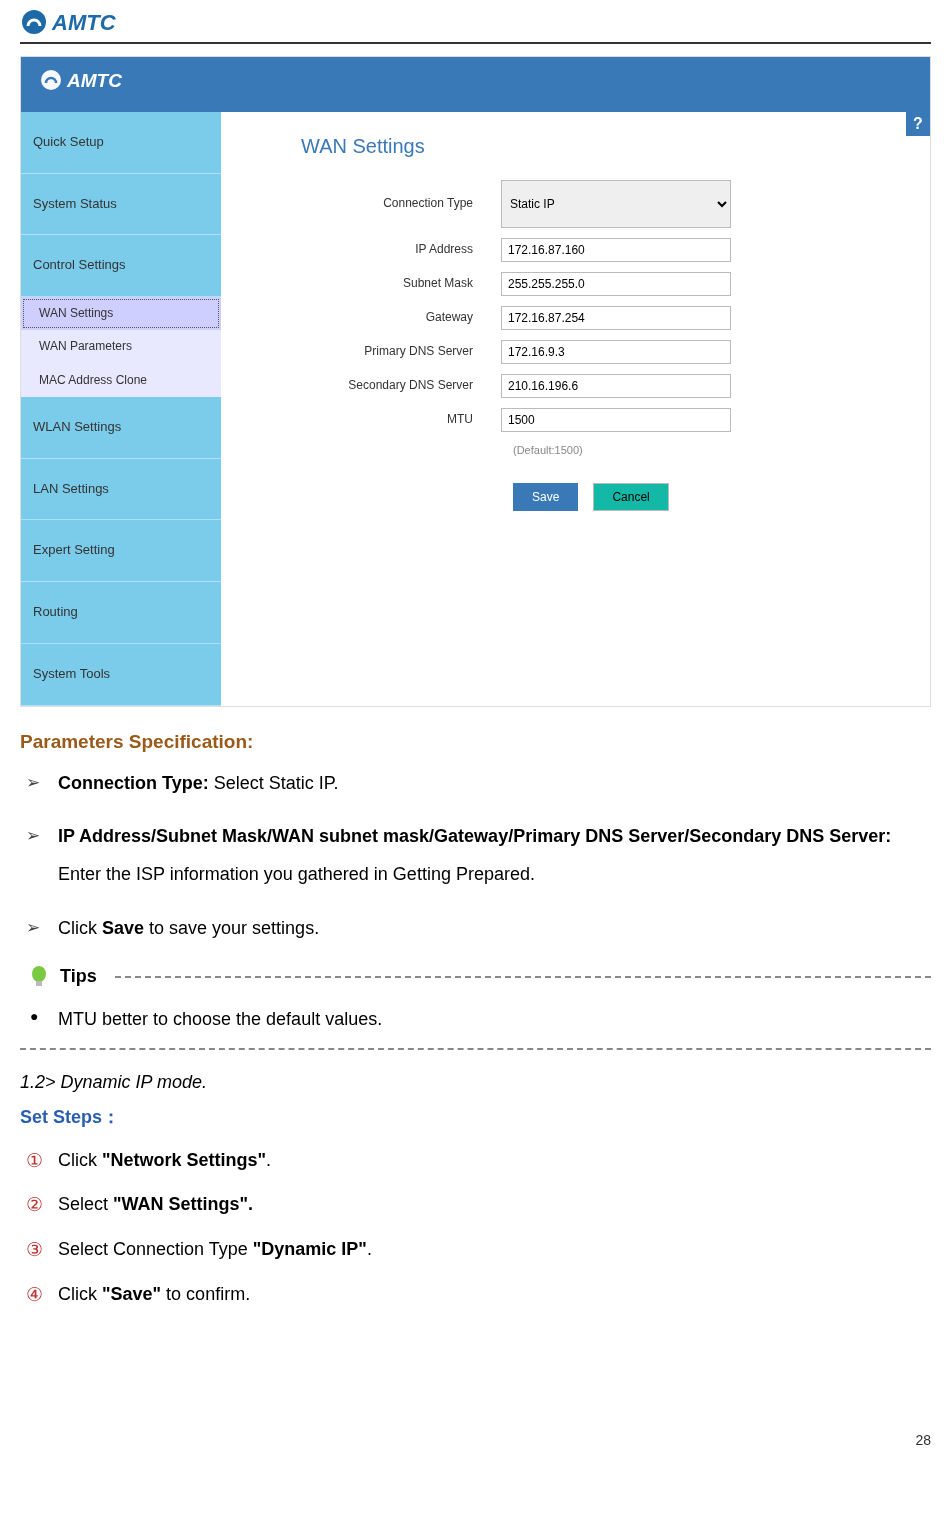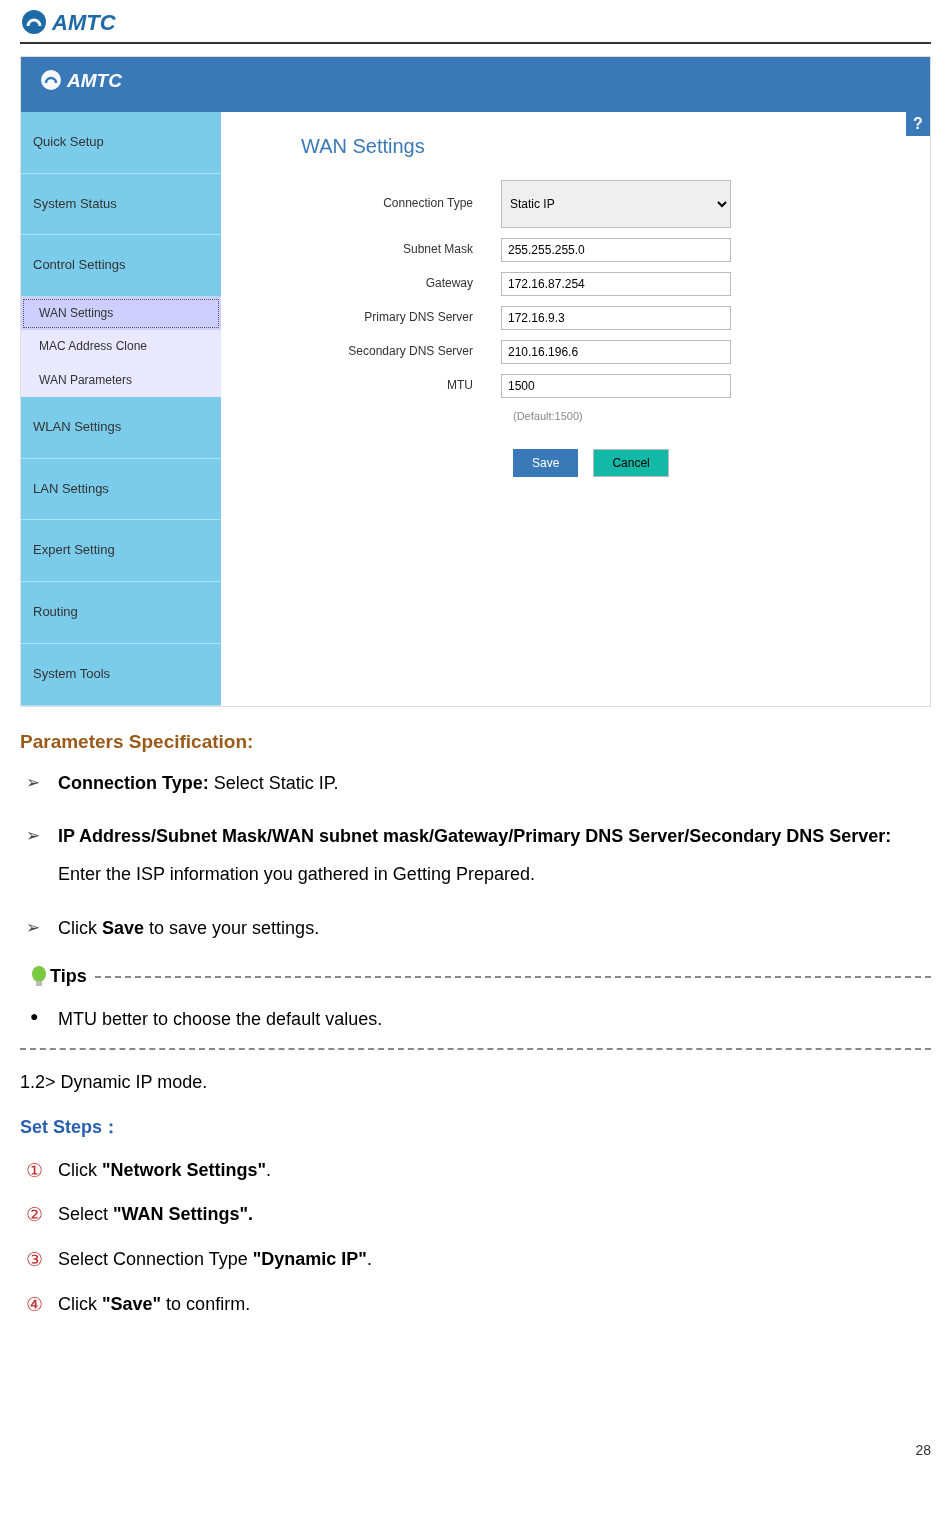"IP Address" div.form-row { html: none -> <div> <div>IP Address</div> <div><input></div> </div> }
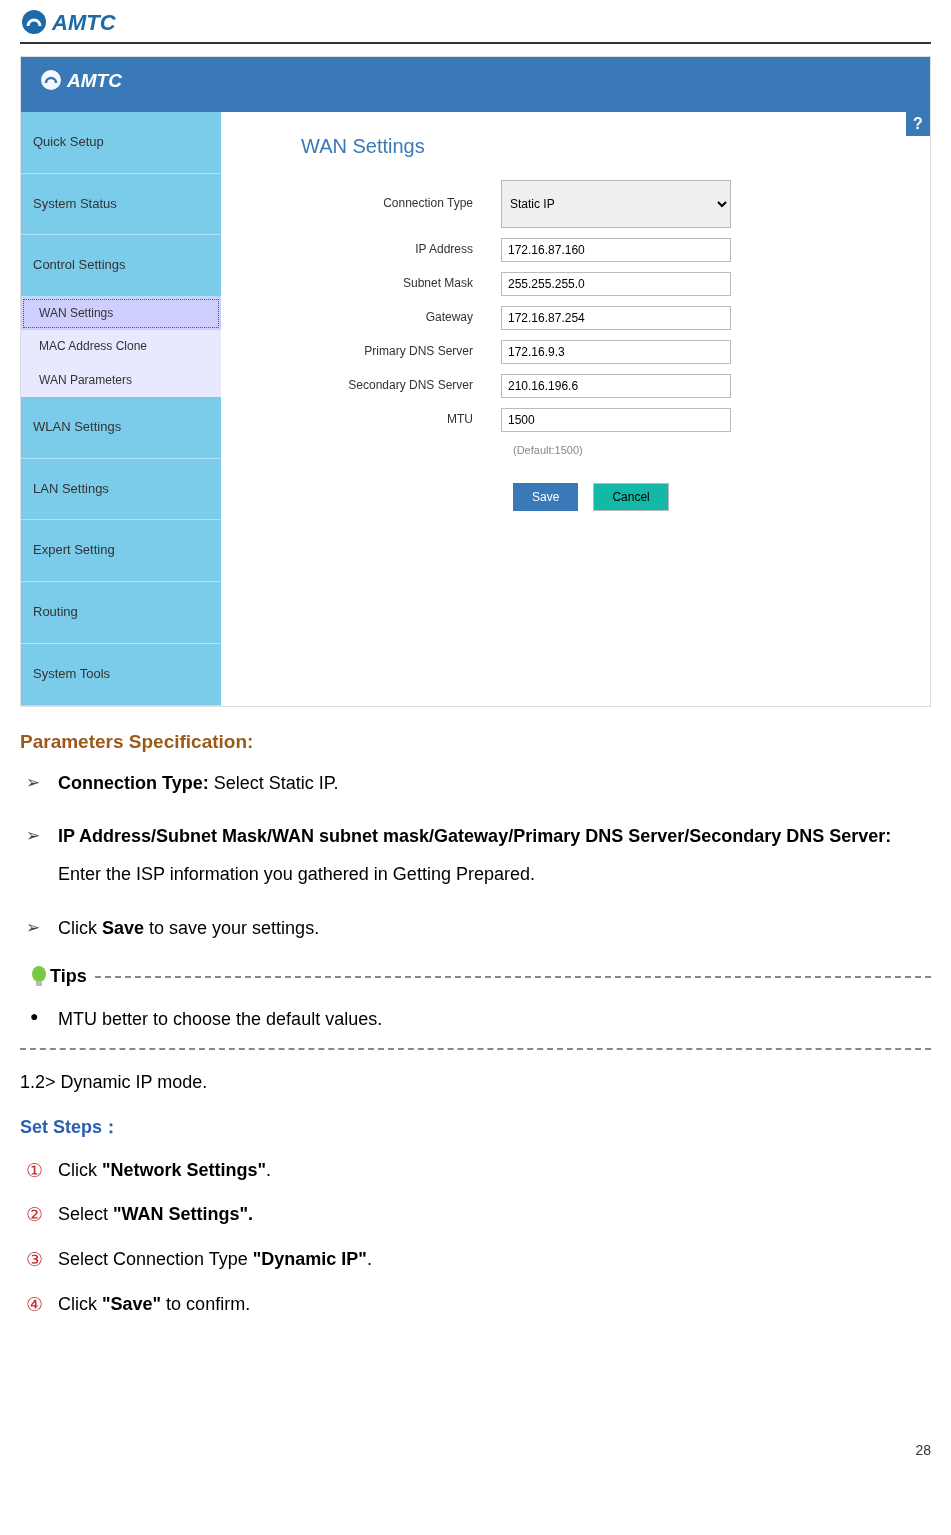"MAC Address Clone" div.sub { order: before "WAN Parameters" -> after "WAN Parameters" }
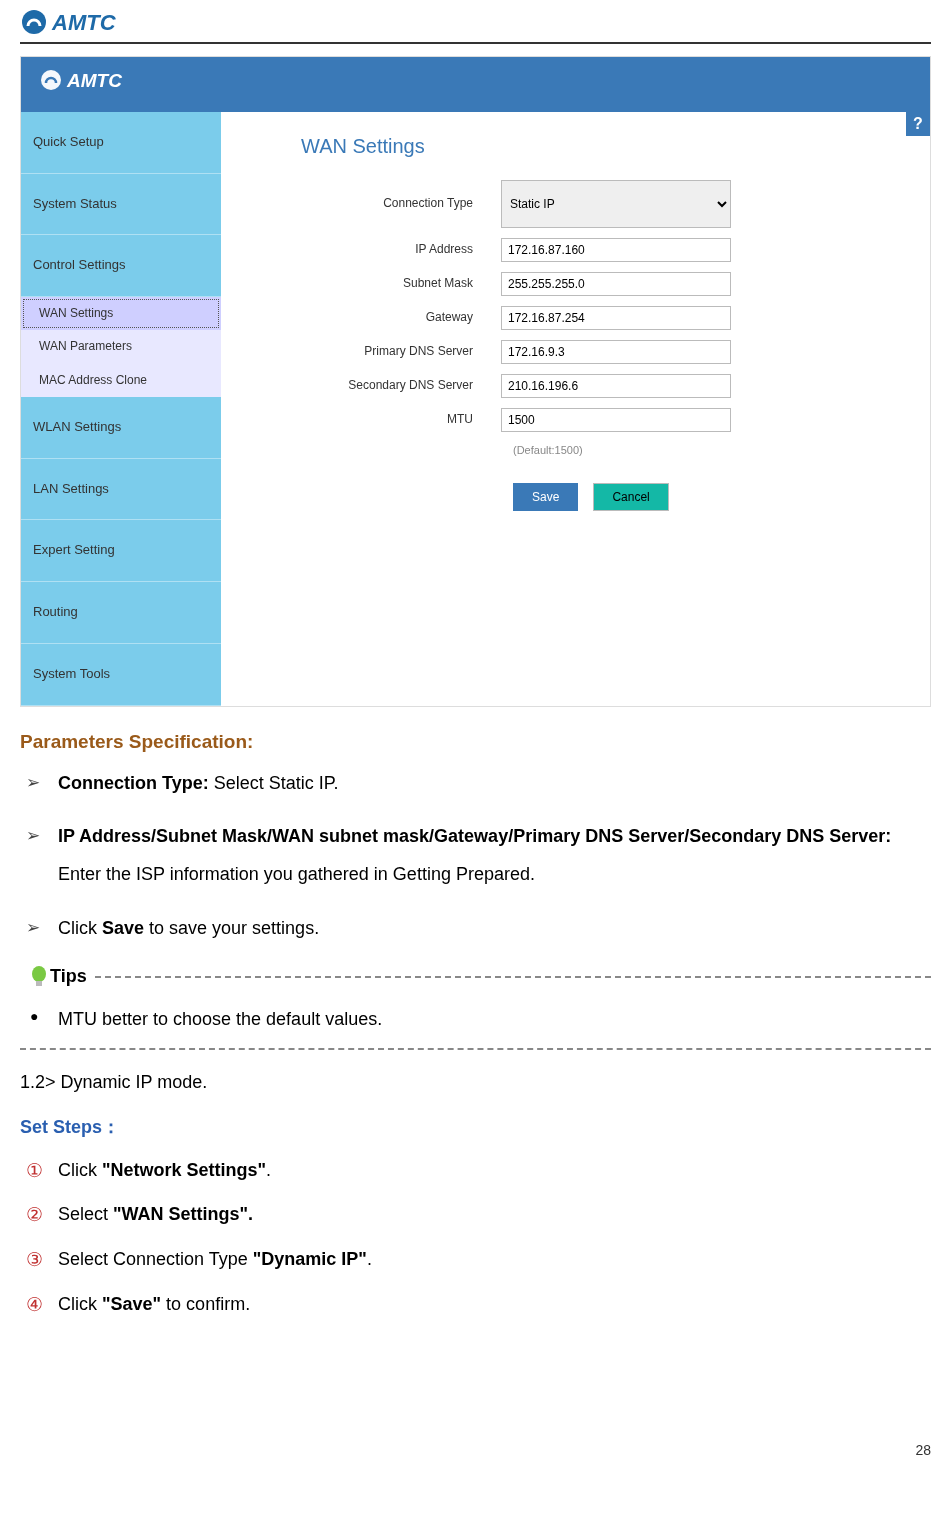"Tips" .tips-row { gap: 2px -> 12px }
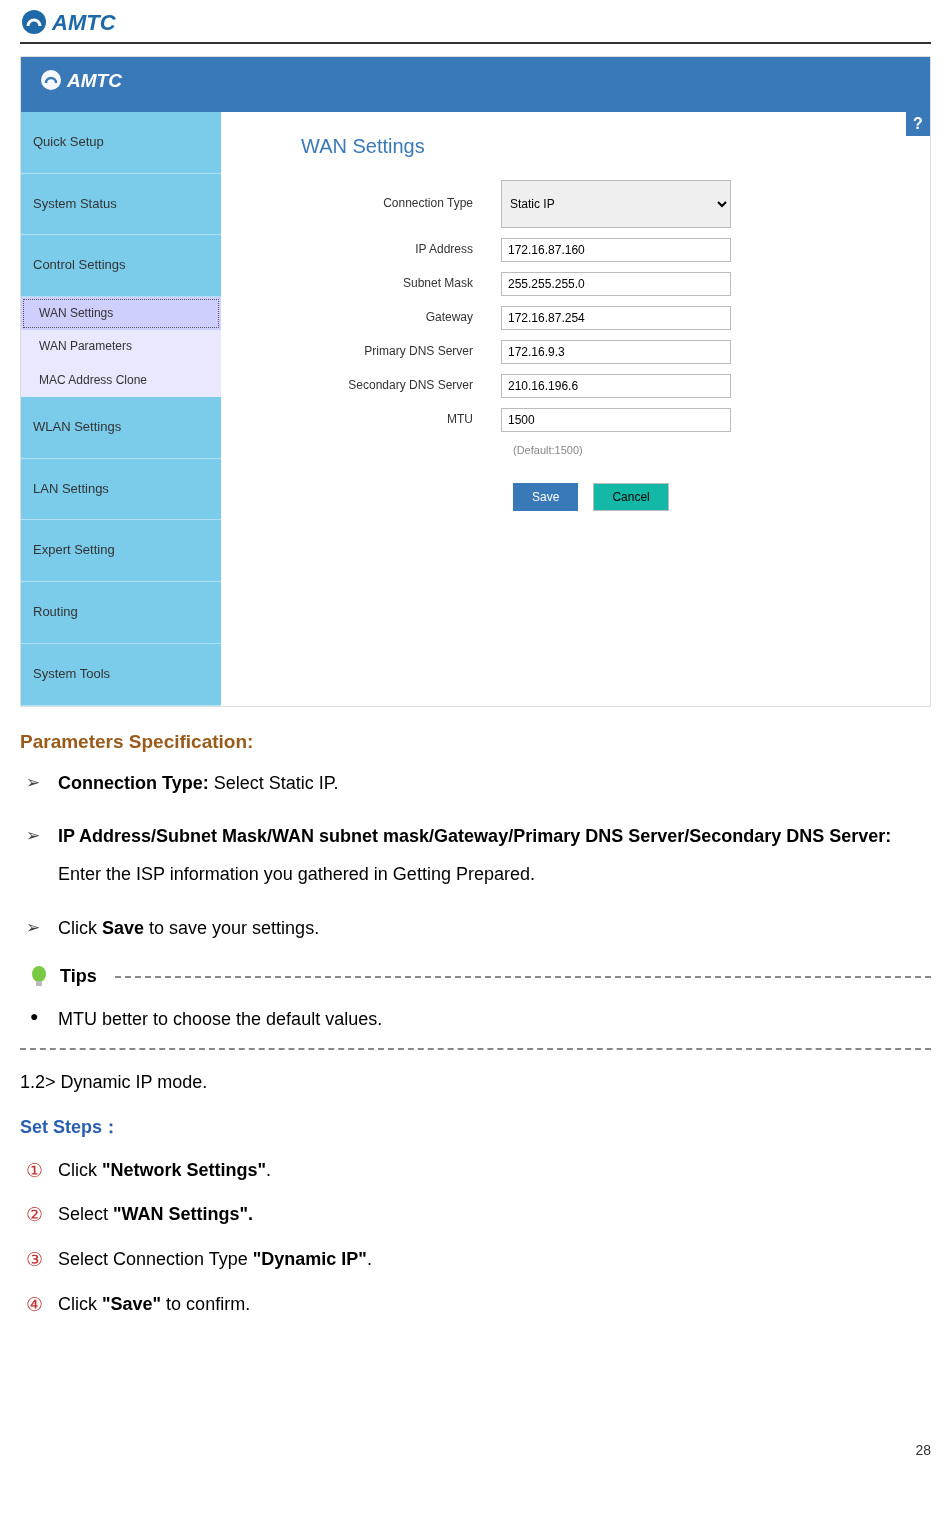"1.2> Dynamic IP mode." .subsection { font-style: none -> italic; margin: 0 0 16px 0 -> 0 0 6px 0 }
